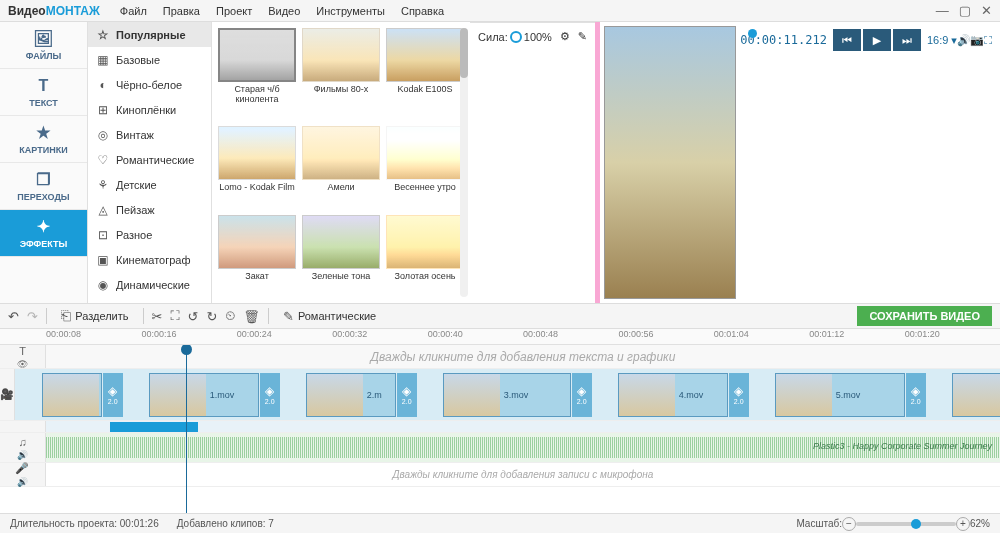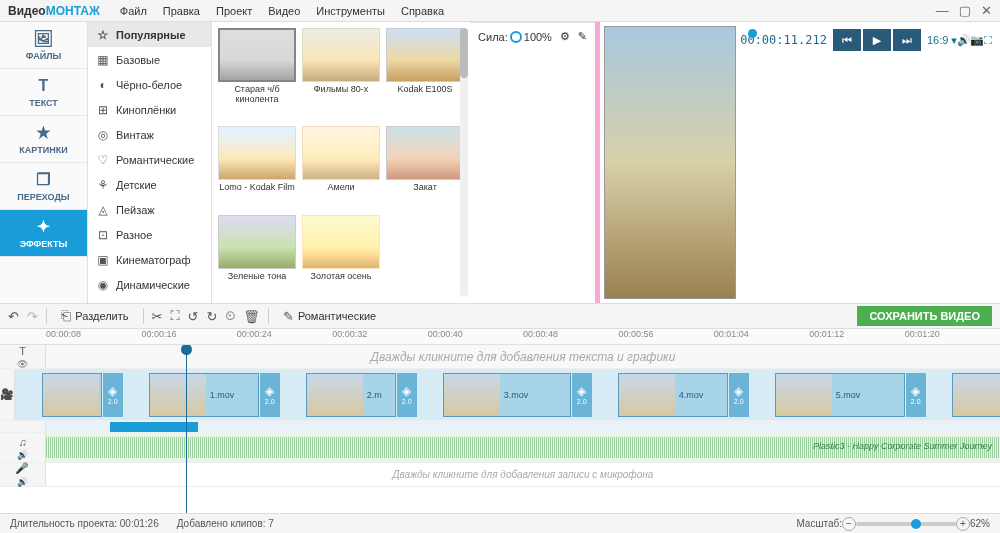"Весеннее утро" div.effcard { html: none -> <div> <div></div> <span>Весеннее утро</span> </div> }
